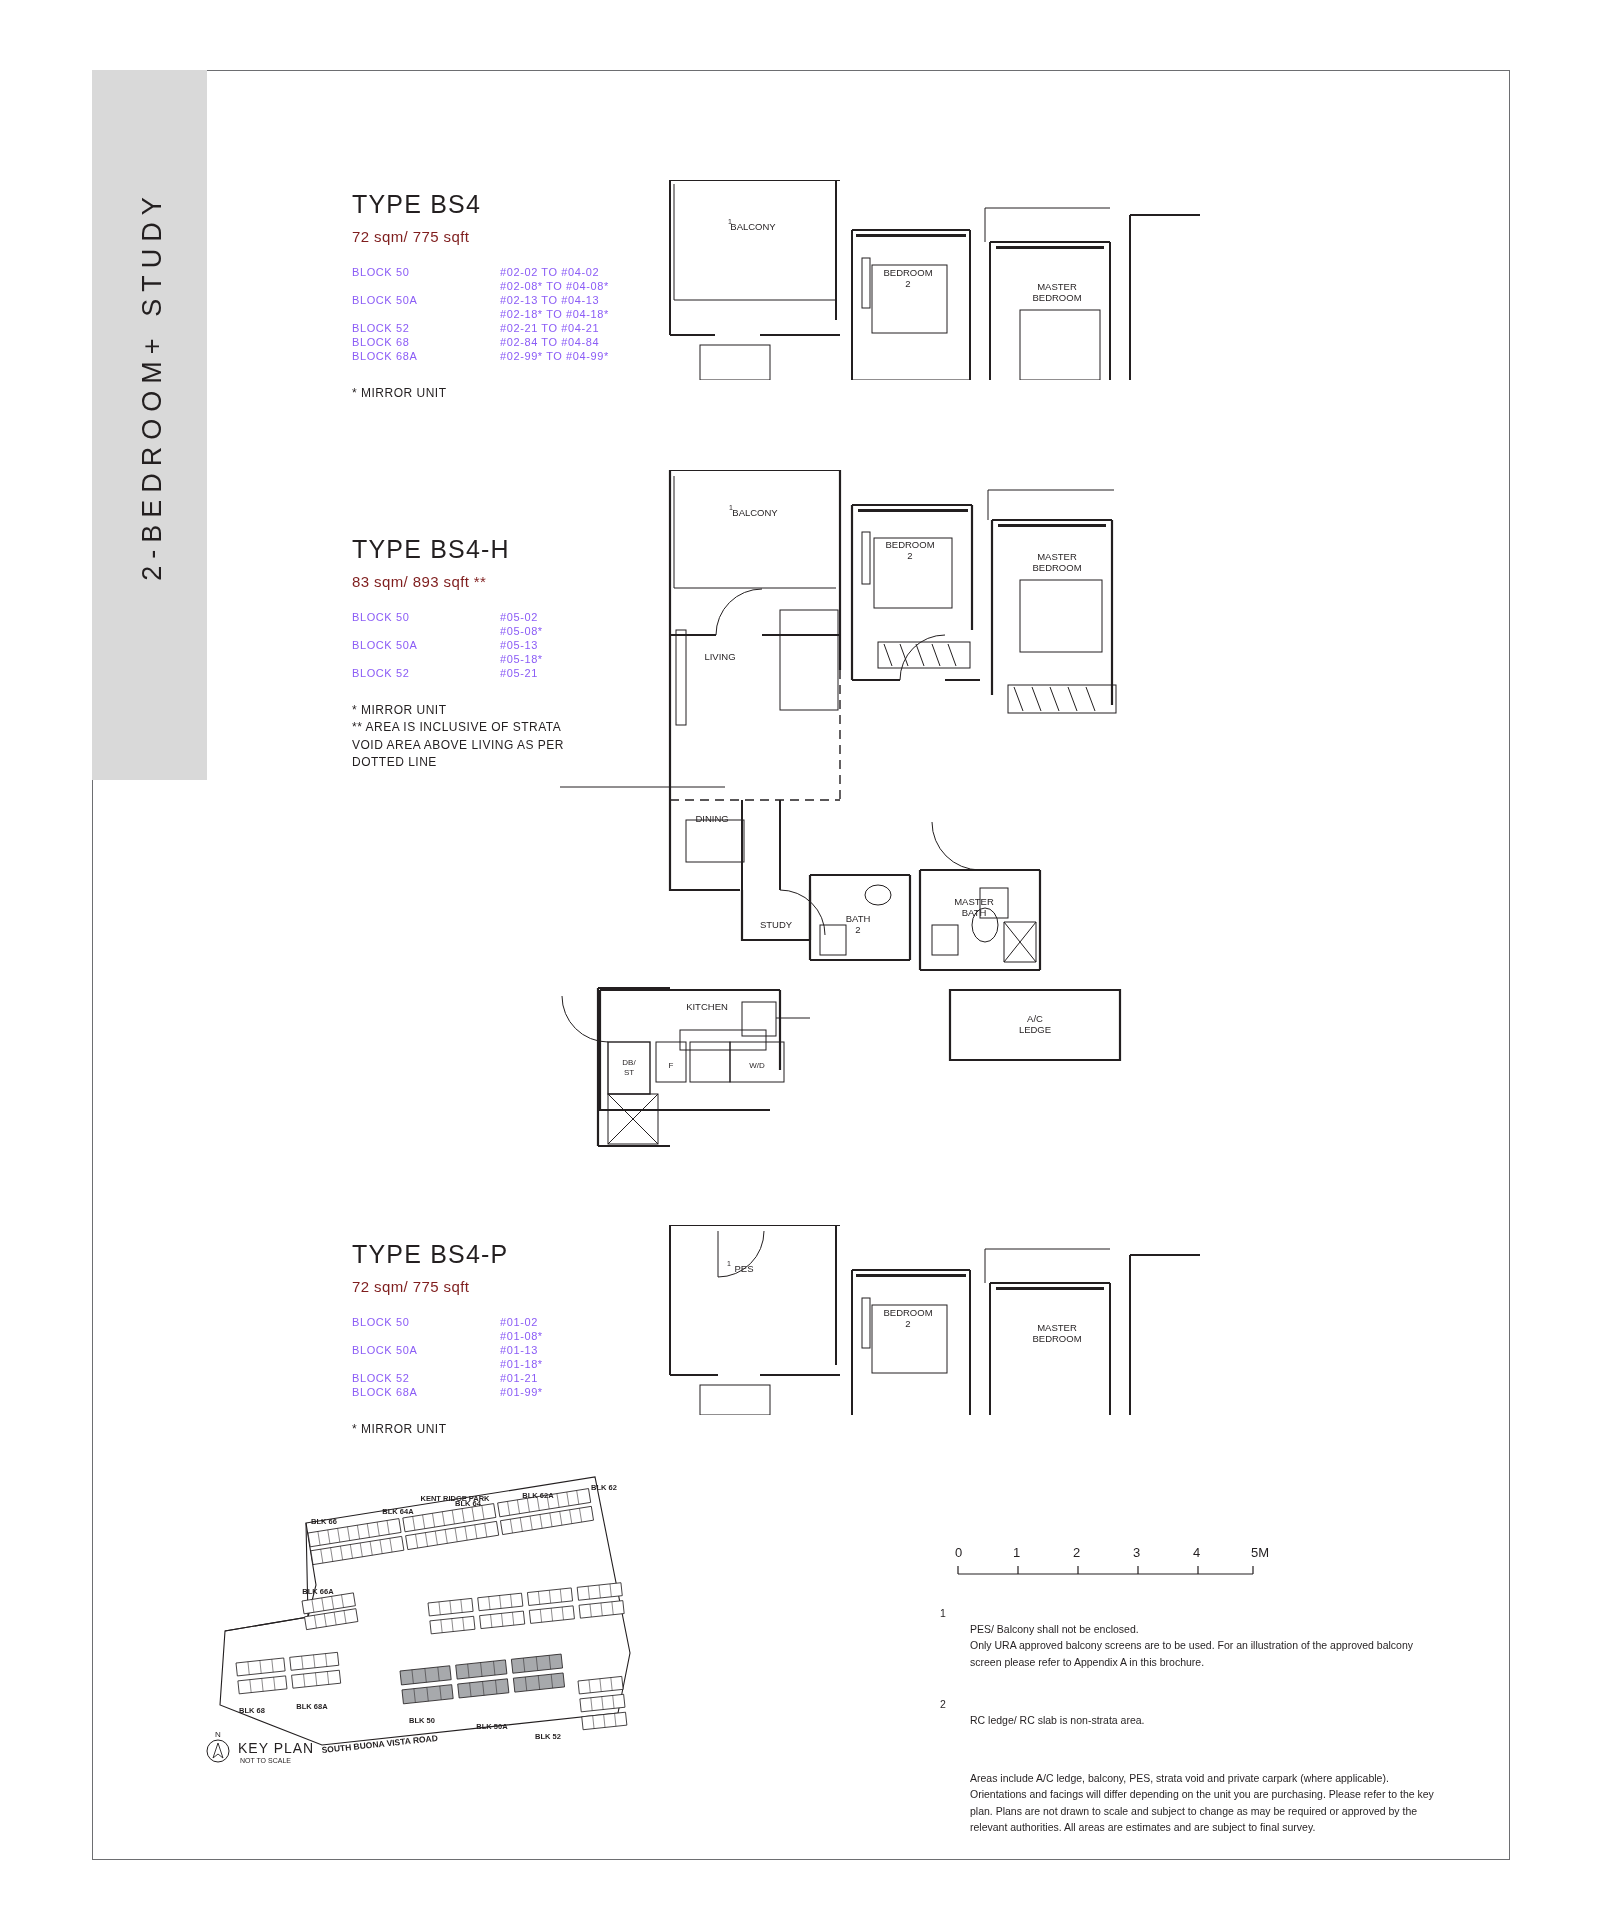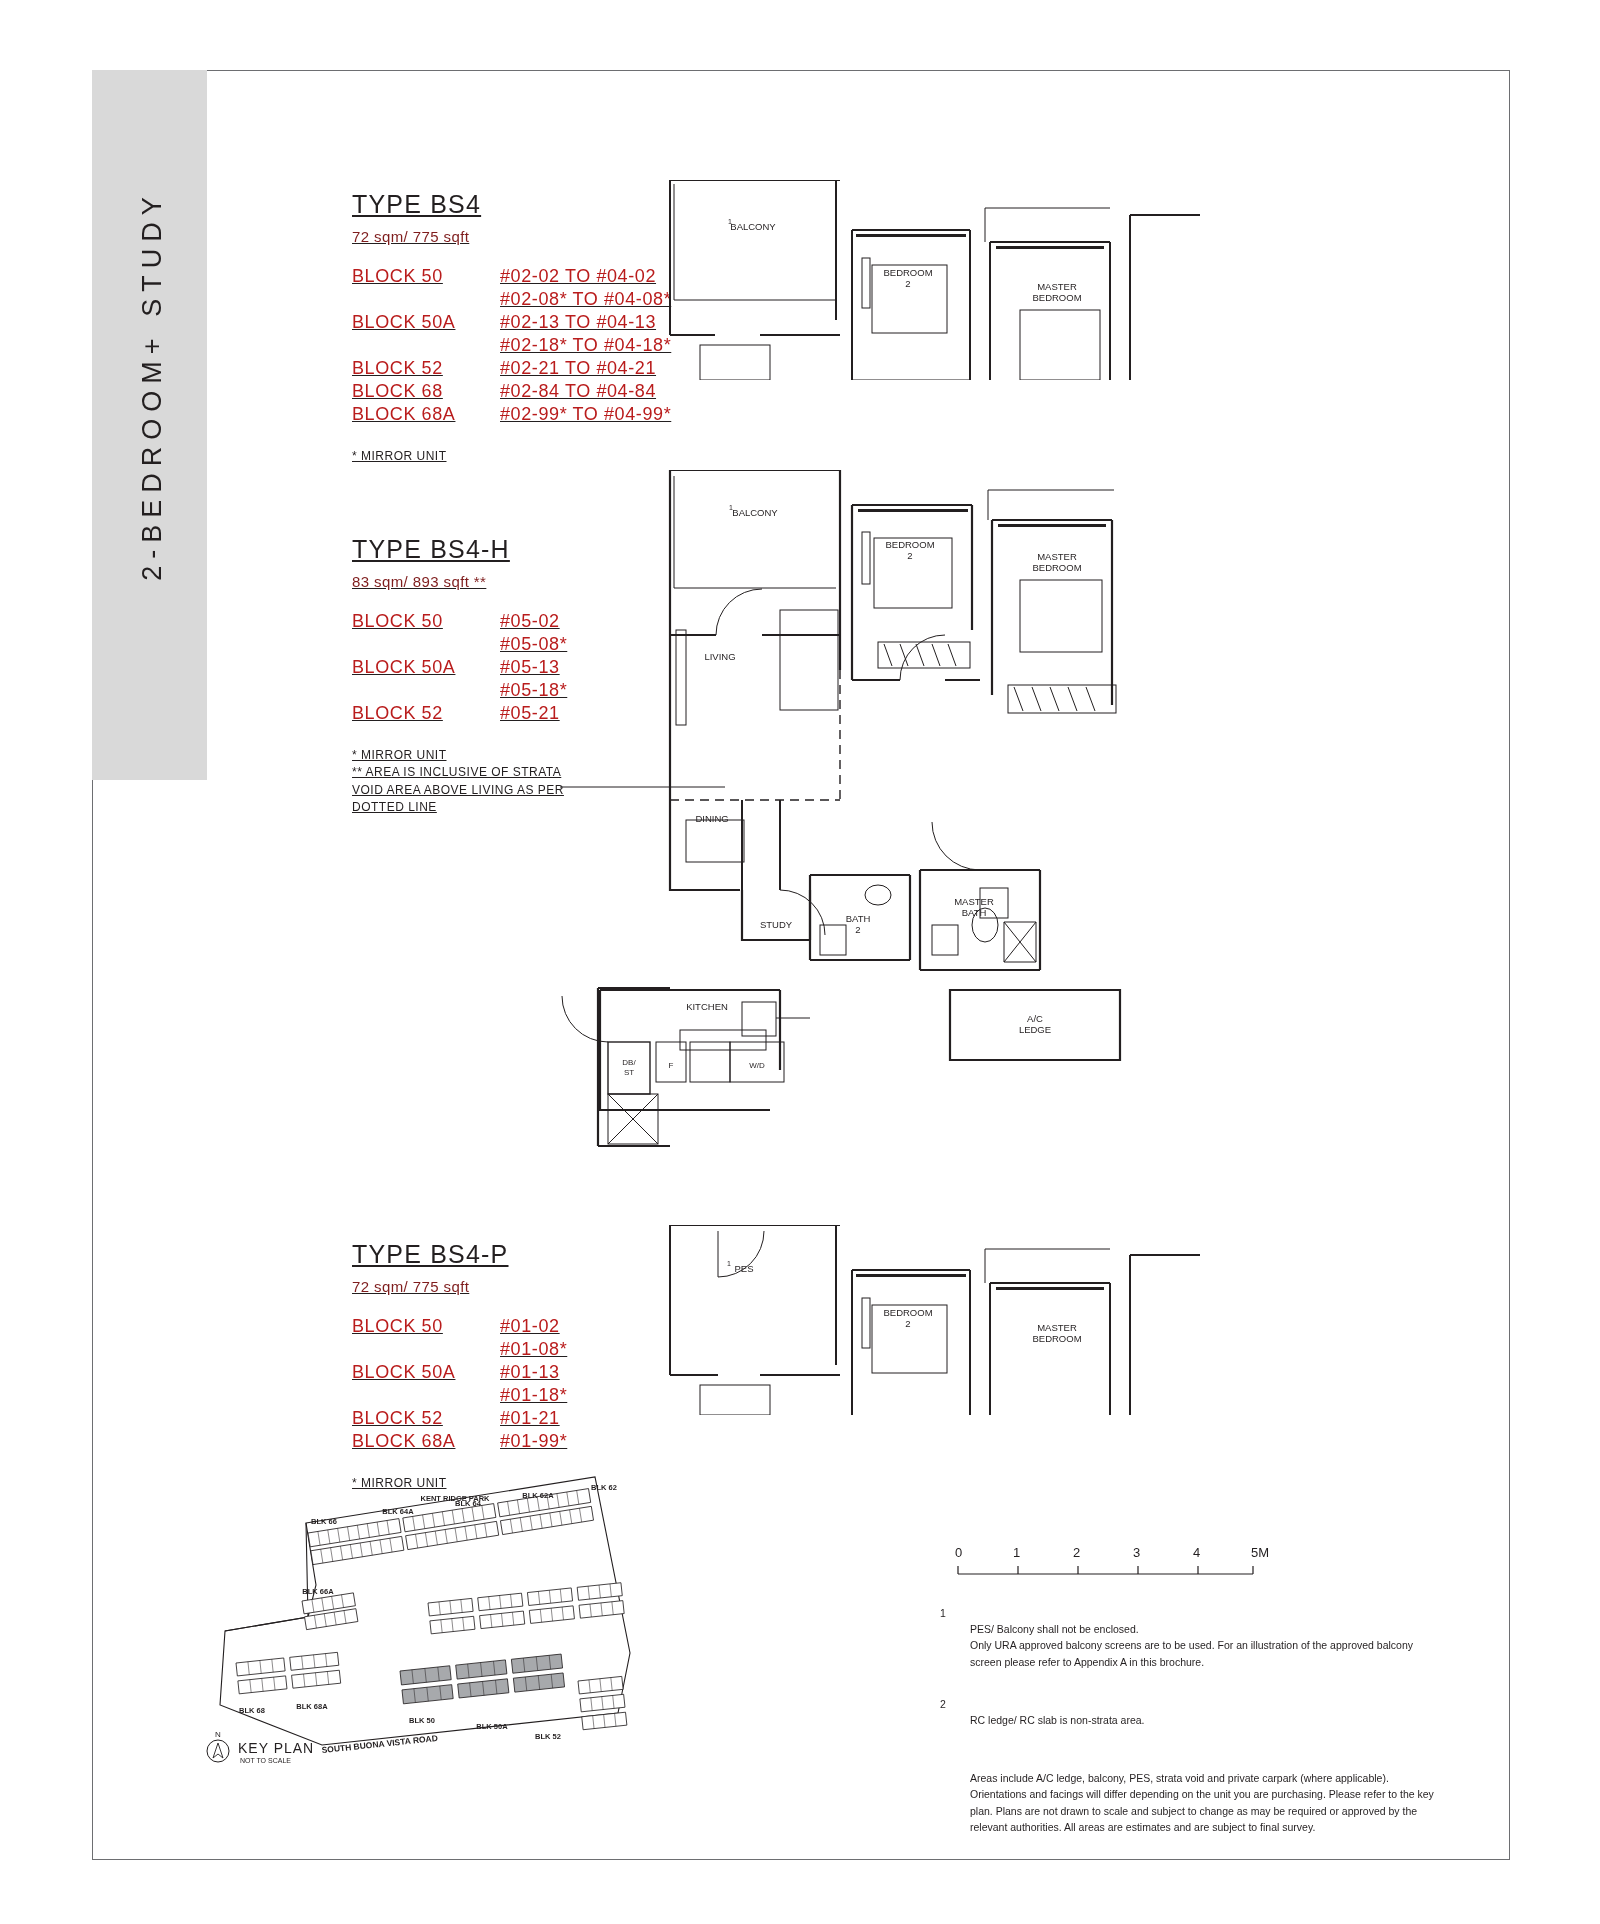"TYPE BS4" .unit { text-decoration: underline -> none }
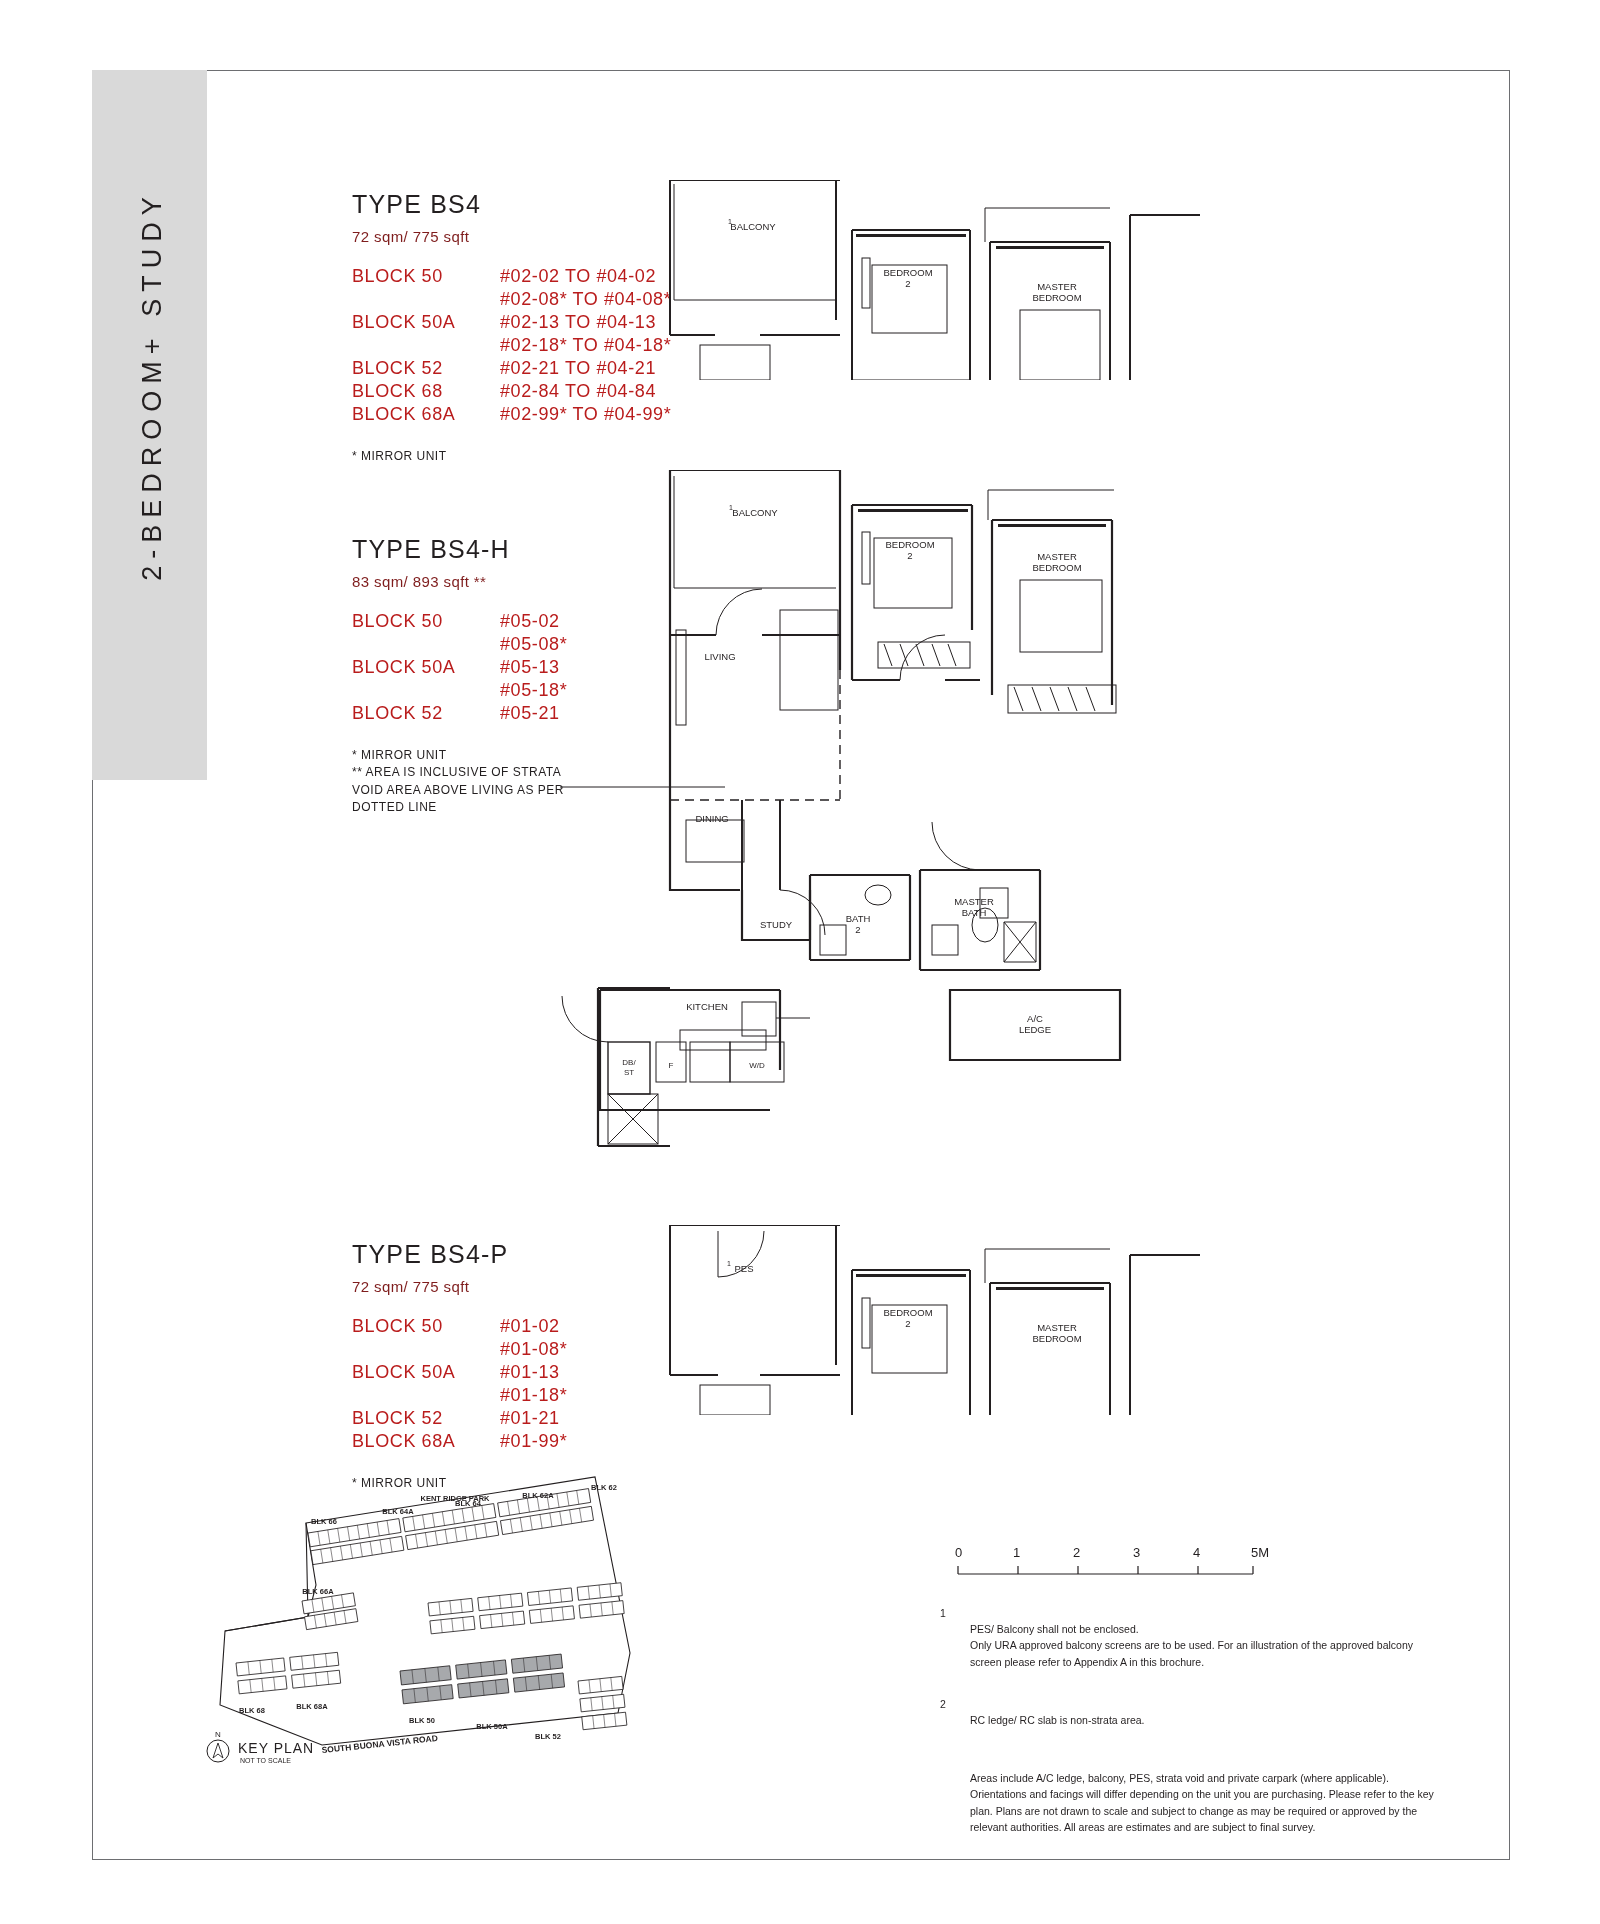"BLOCK 50" .unit table.blocks td { color: #b91c1c -> #8b5cf6; font-size: 18px -> 11px }
